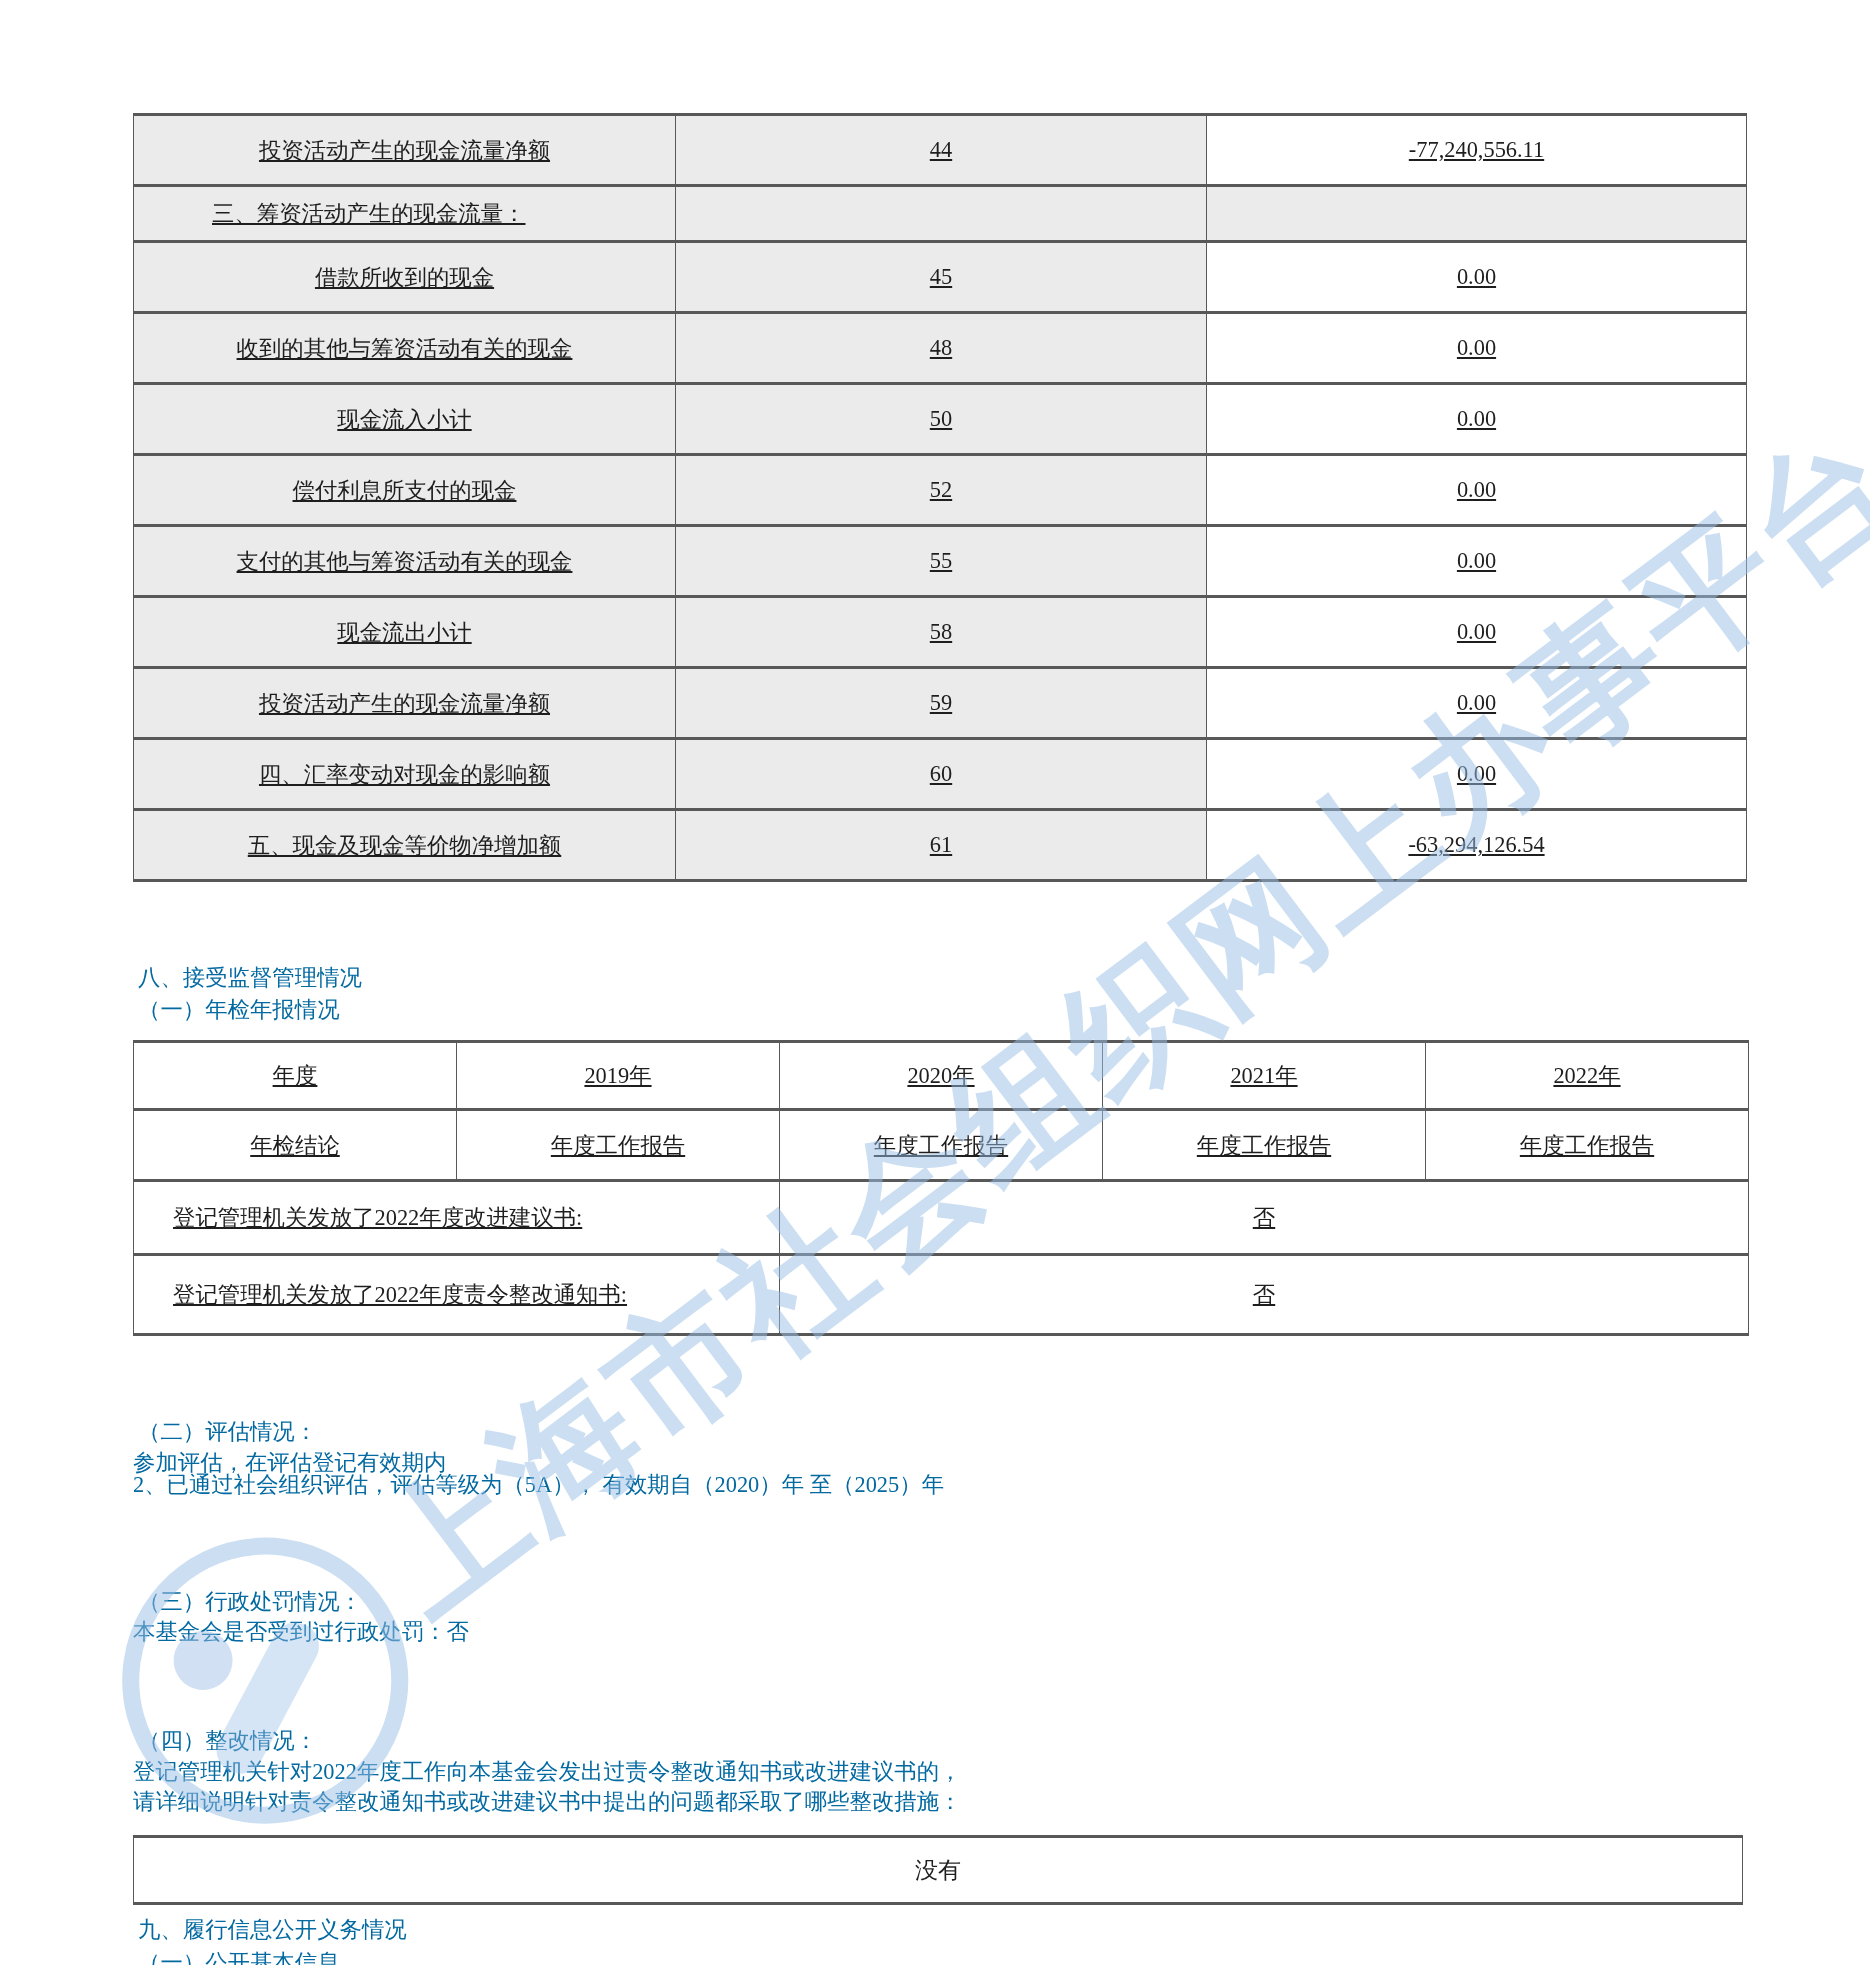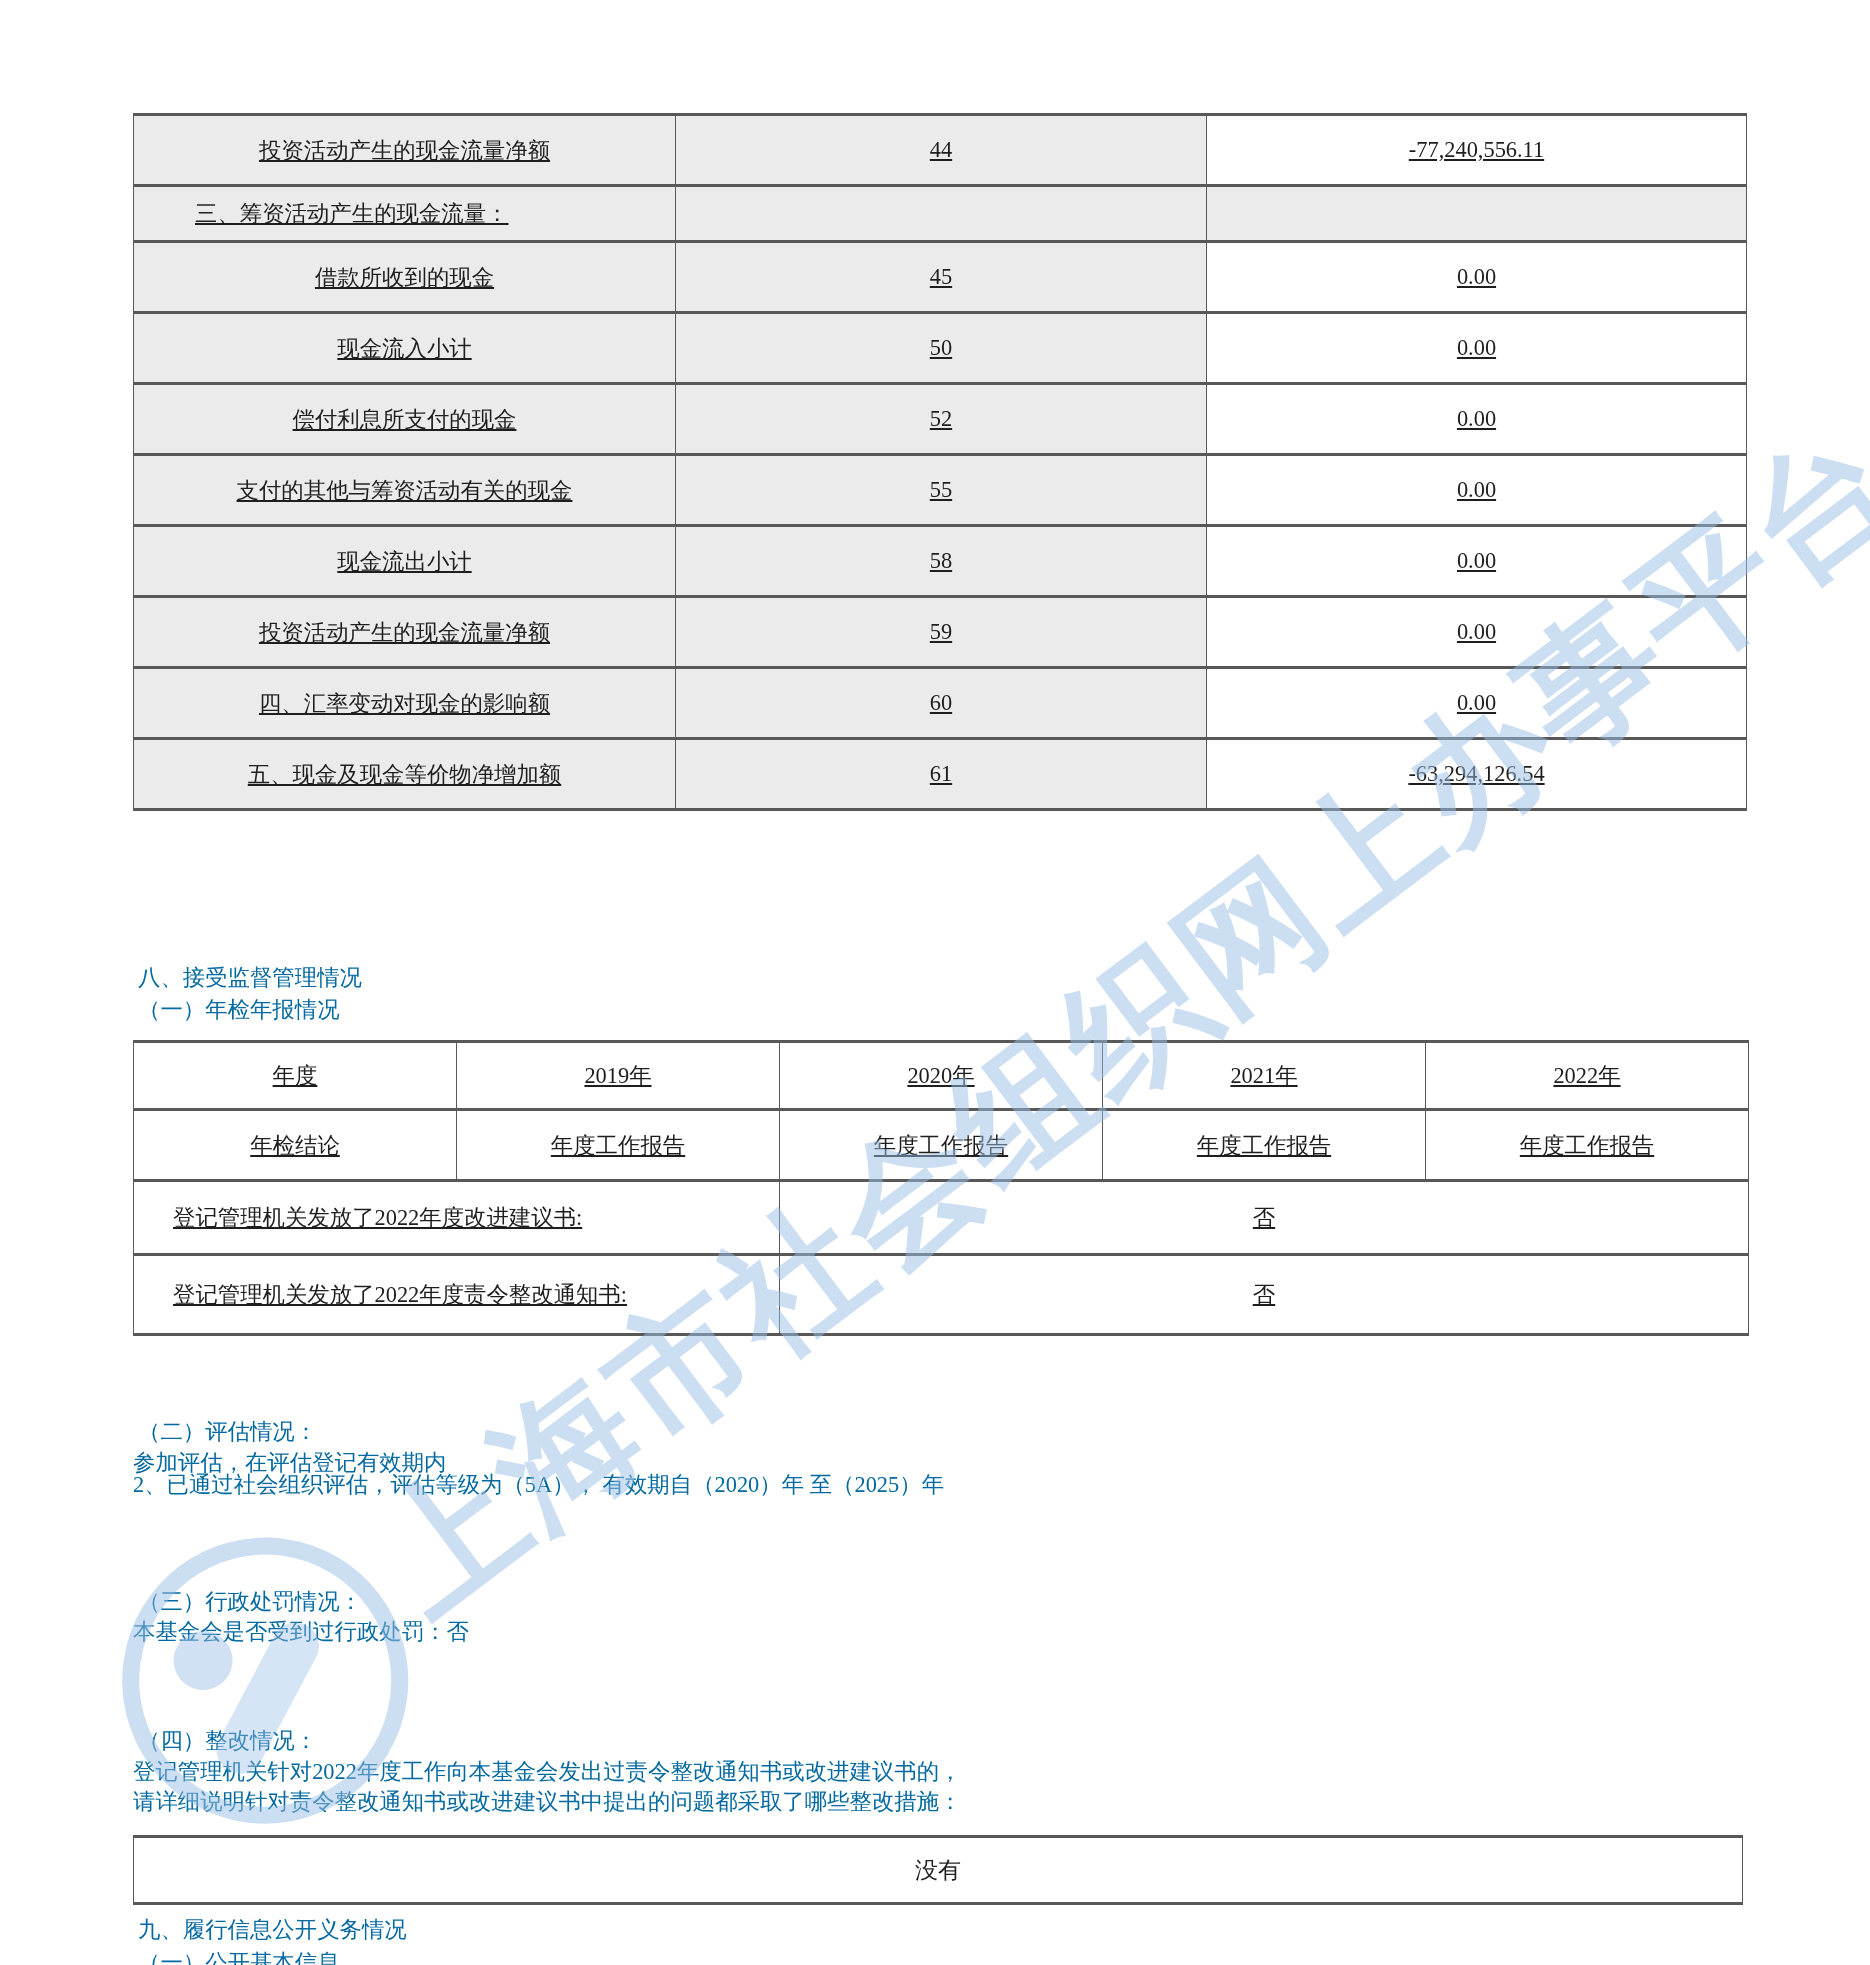"三、筹资活动产生的现金流量：" table.cf tr.section td.lbl { padding-left: 61px -> 78px }
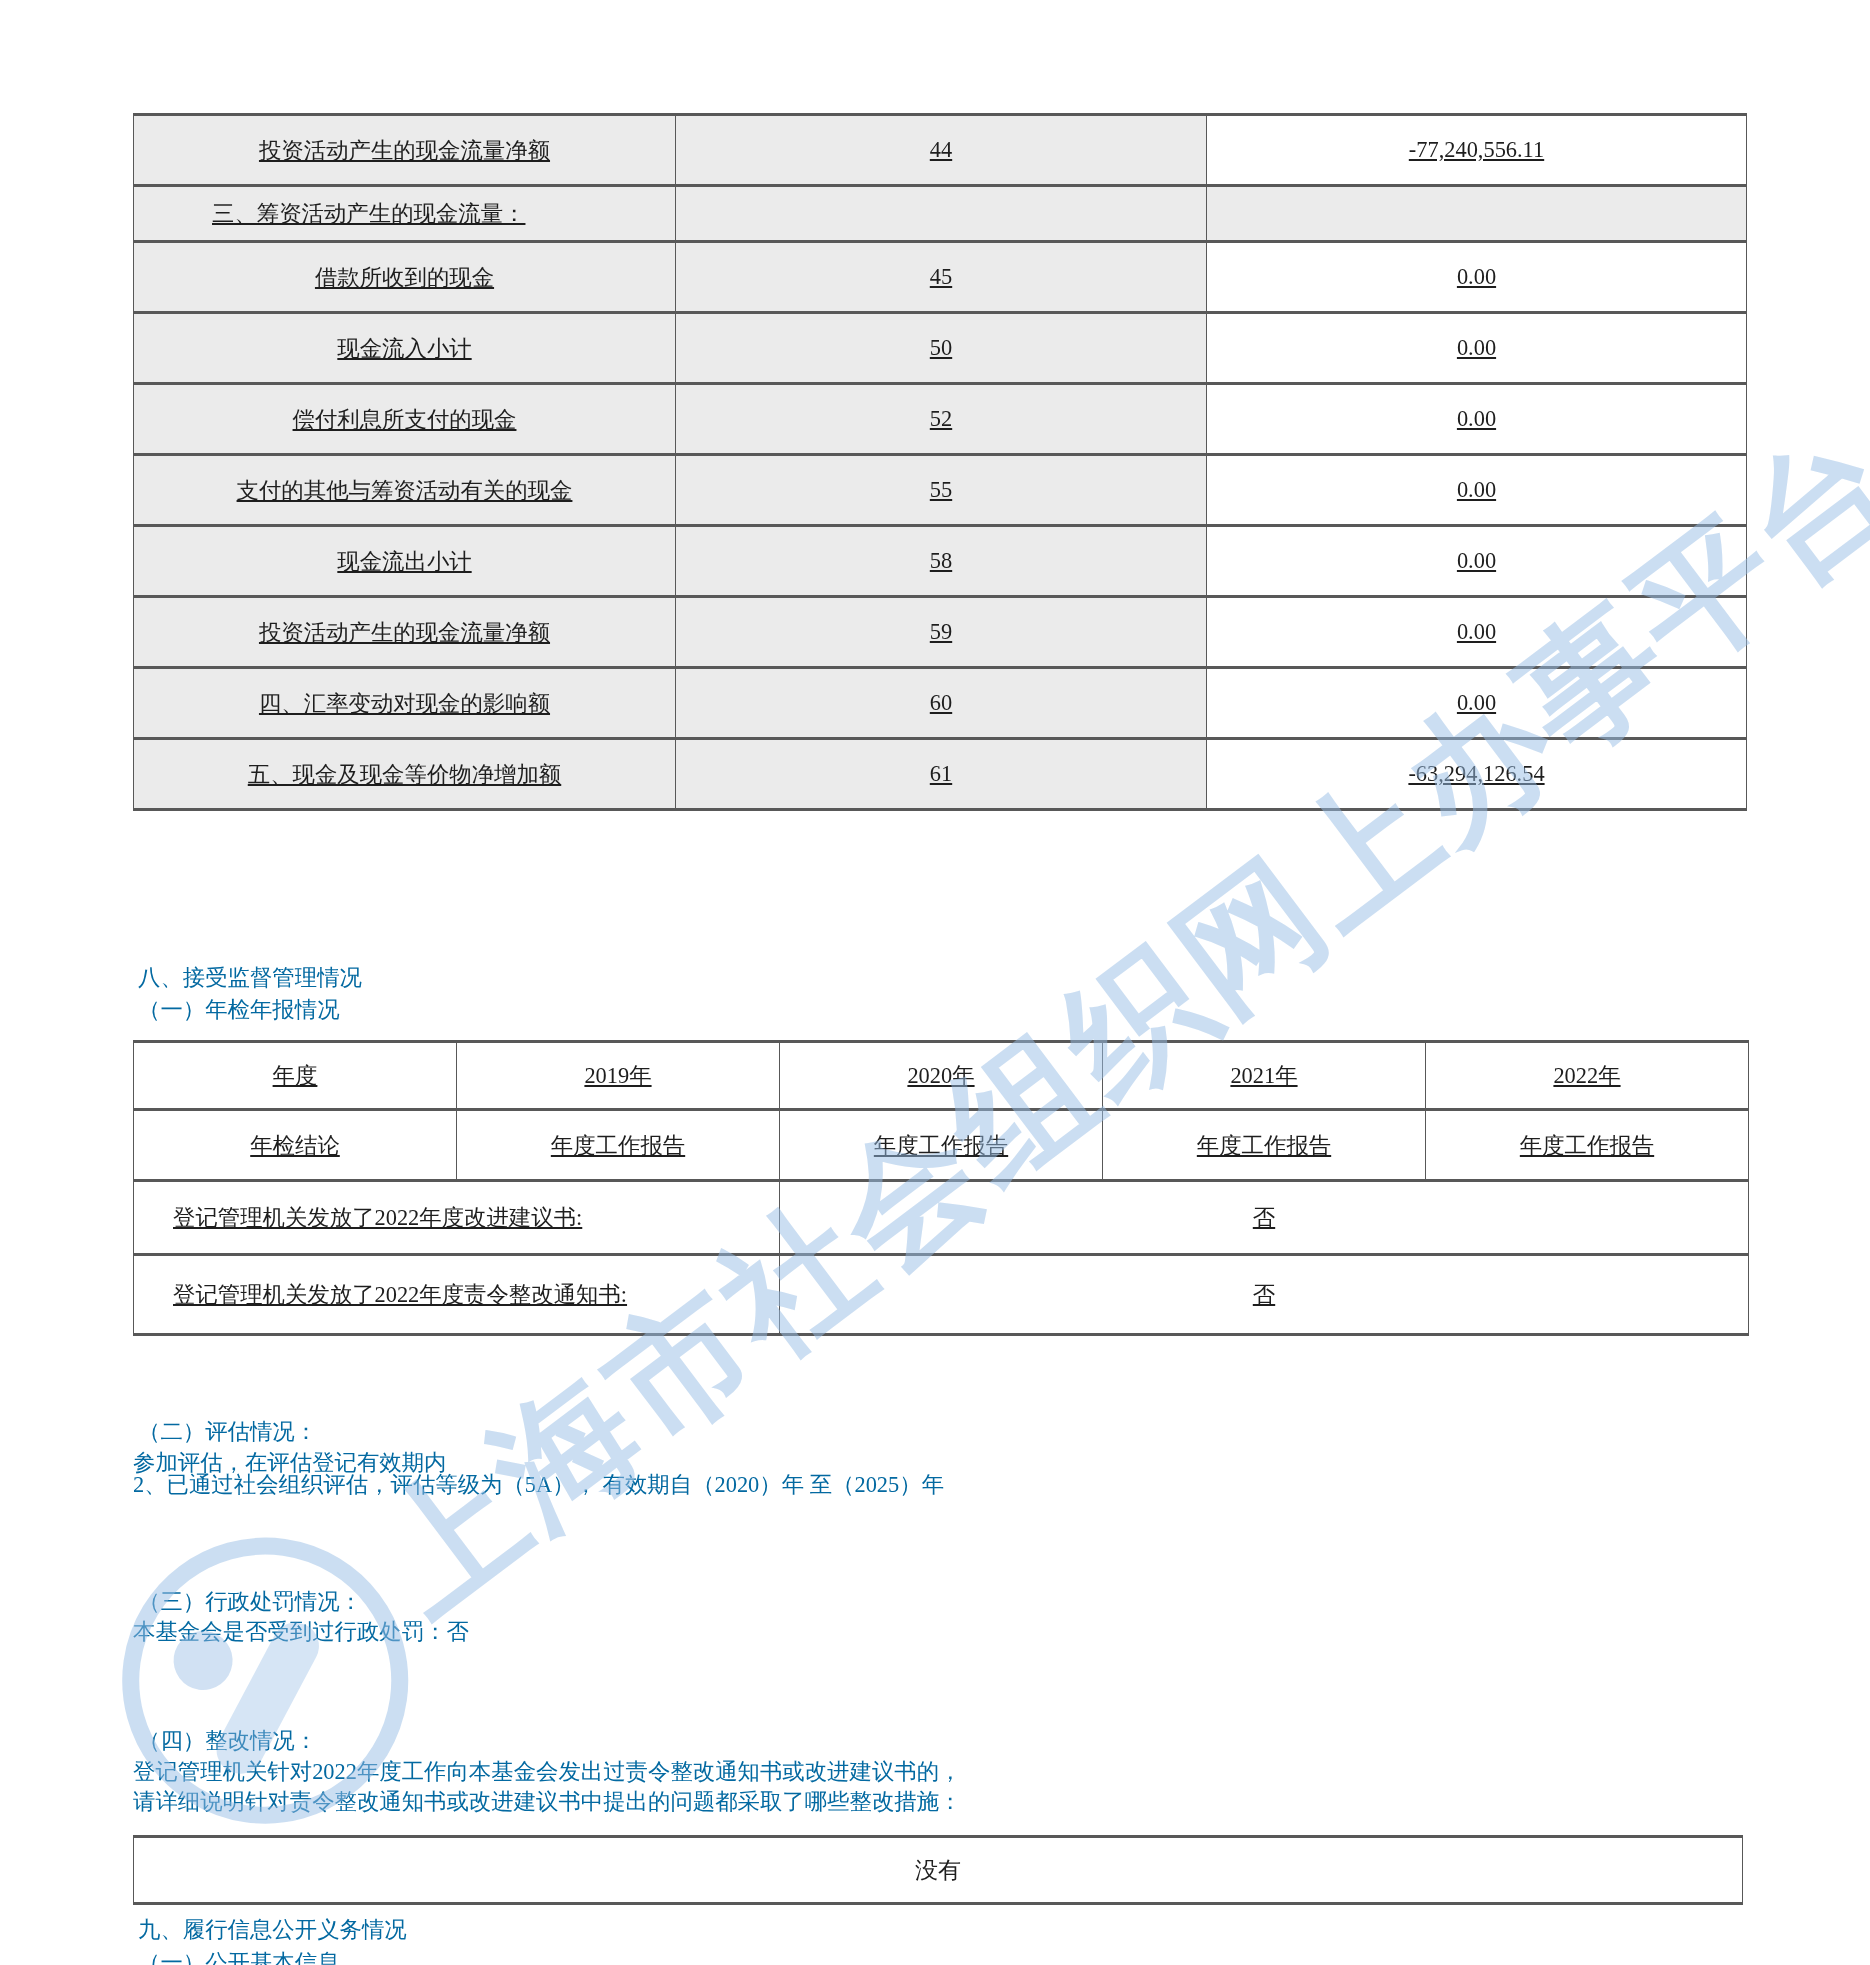"收到的其他与筹资活动有关的现金" tr { html: none -> <tr> <td>收到的其他与筹资活动有关的现金</td> <td>48</td> <td>0.00</td> </tr> }
